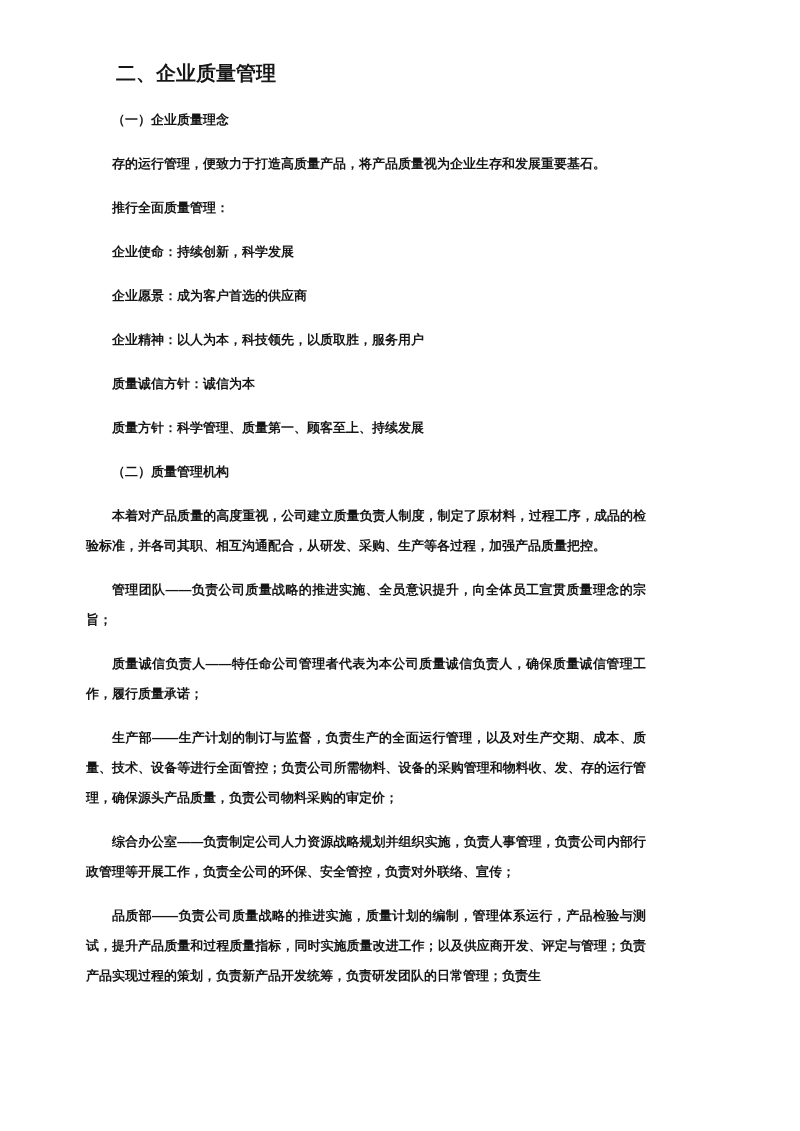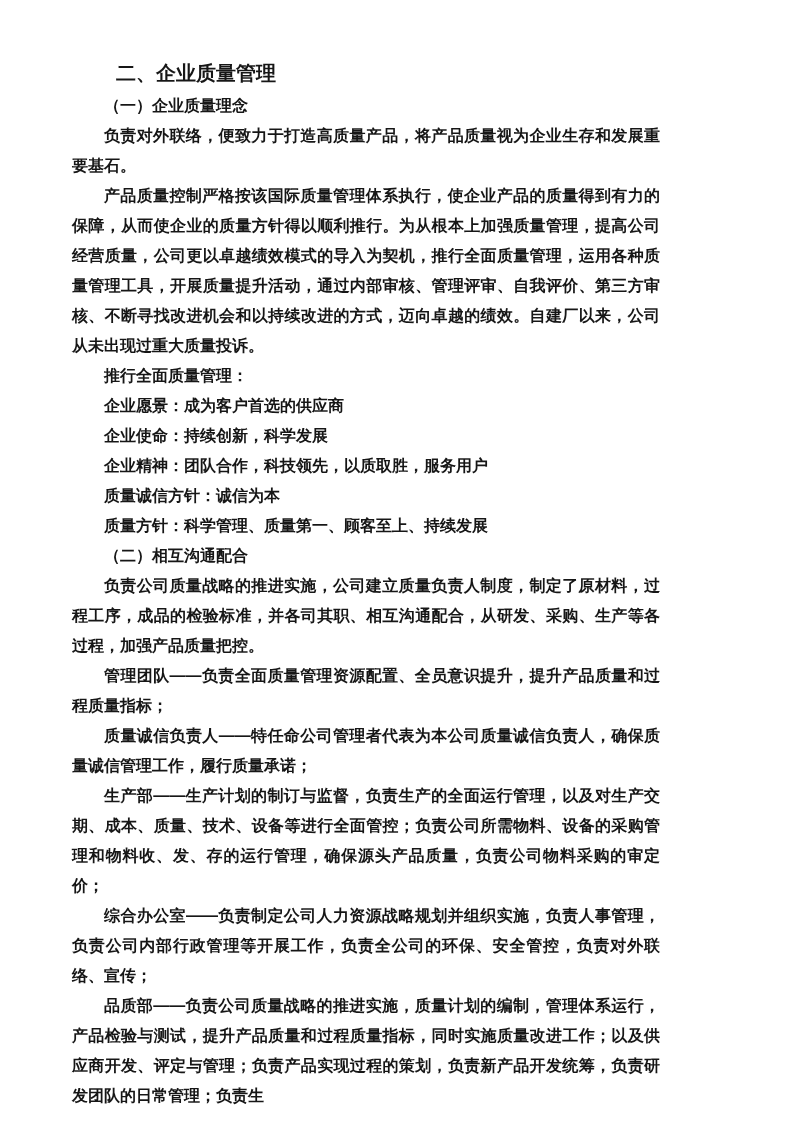"（一）企业质量理念" .para { font-size: 16px -> 13px; margin: 0 -> 14px }
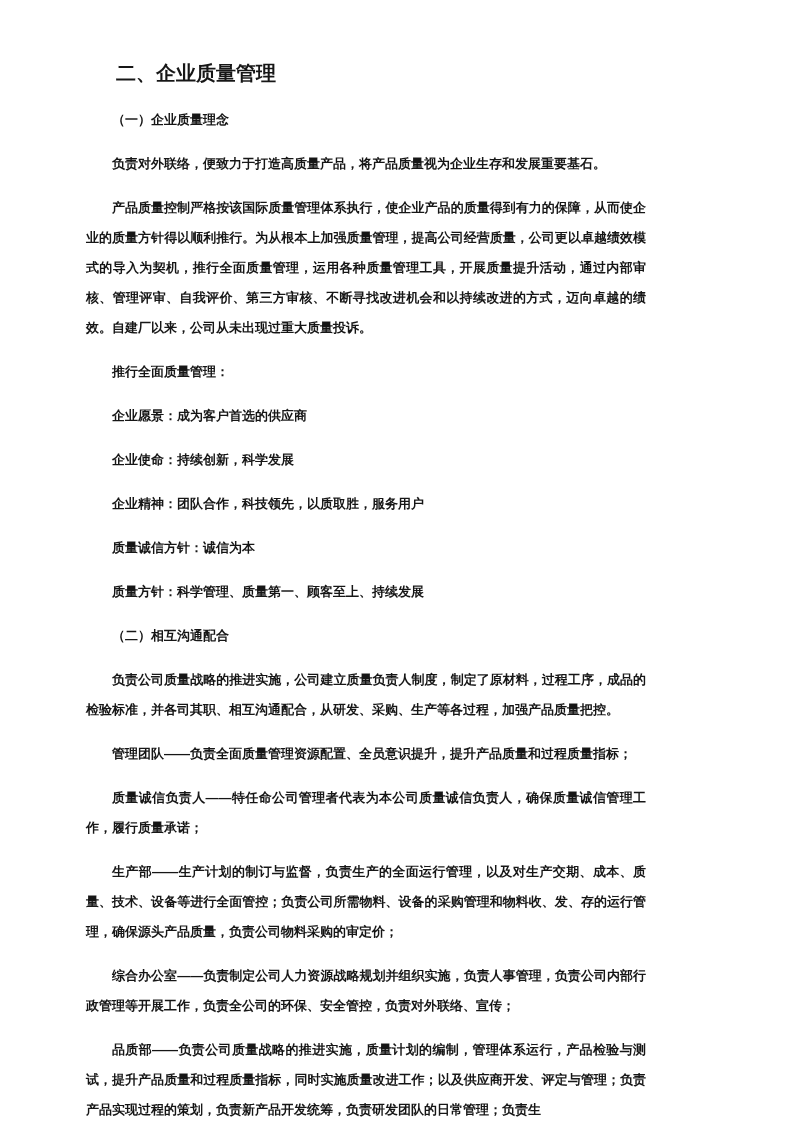"负责对外联络，便致力于打造高质量产品，将产品质量视为企业生存和发展重要基石。" p.para { text: 负责对外联络 -> 存的运行管理 }
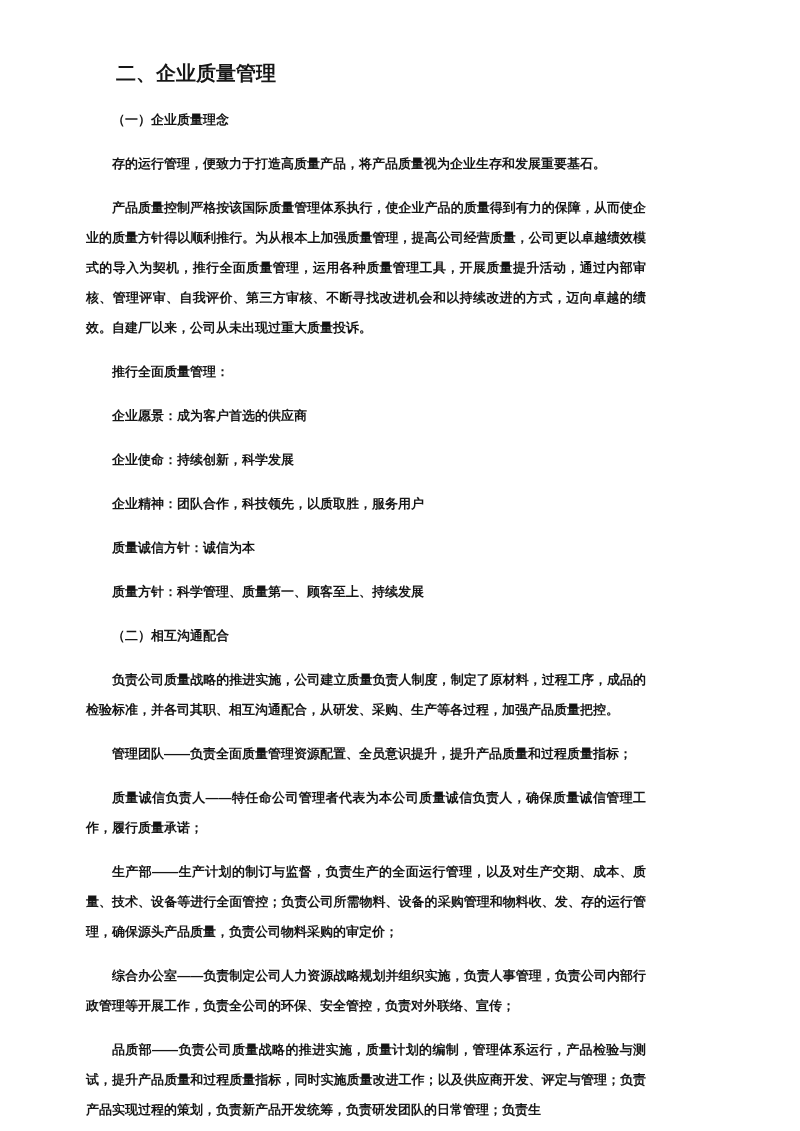"产品质量控制严格按该国际质量管理体系执行，使企业产品的质量得到有力的保障，从而使" p.para { html: <p>产品质量控制严格按该国际质量管理体系执行，使企业产品的质量得到有力的保障，从而使企业的质量方针得以顺利推行。为从根本上加强质量管理，提高公司经营质量，公司更以卓越绩效模式的导入为契机，推行全面质量管理，运用各种质量管理工具，开展质量提升活动，通过内部审核、管理评审、自我评价、第三方审核、不断寻找改进机会和以持续改进的方式，迈向卓越的绩效。自建厂以来，公司从未出现过重大质量投诉。</p> -> none }
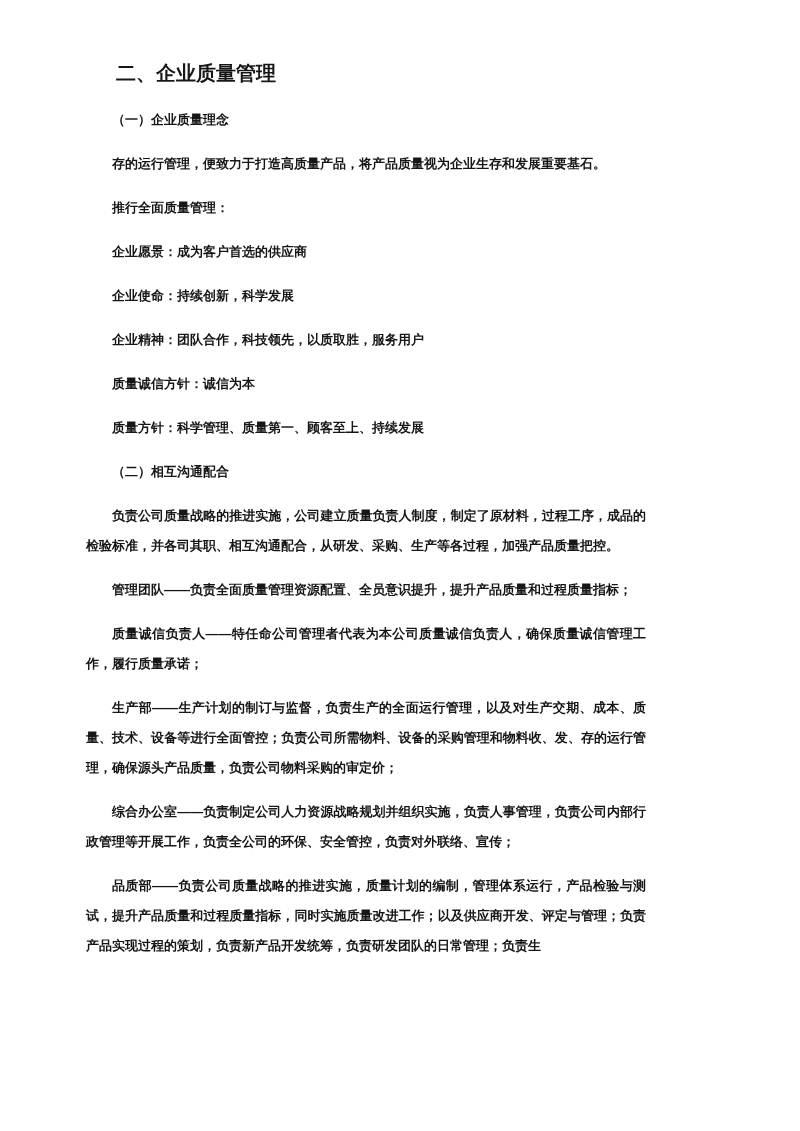"企业愿景：成为客户首选的供应商" p.para { order: before "企业使命：持续创新，科学发展" -> after "企业使命：持续创新，科学发展" }
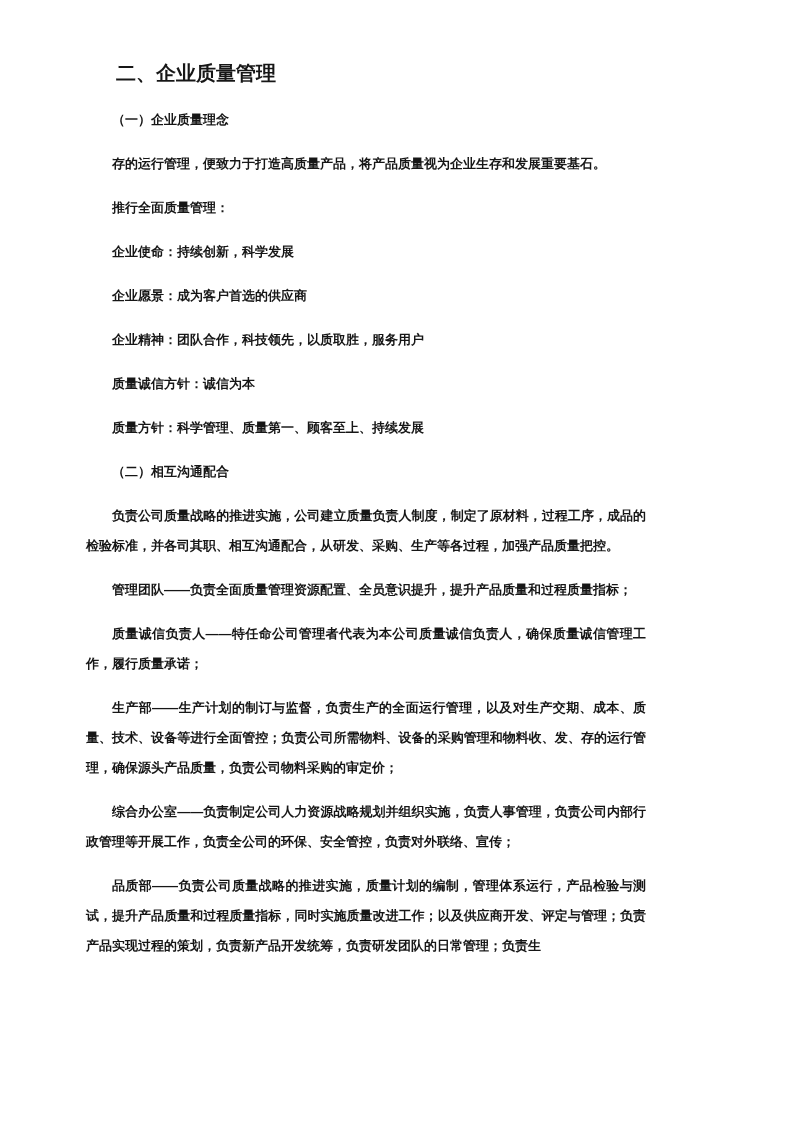"企业精神：团队合作，科技领先，以质取胜，服务用户" p.para { text: 团队合作 -> 以人为本 }
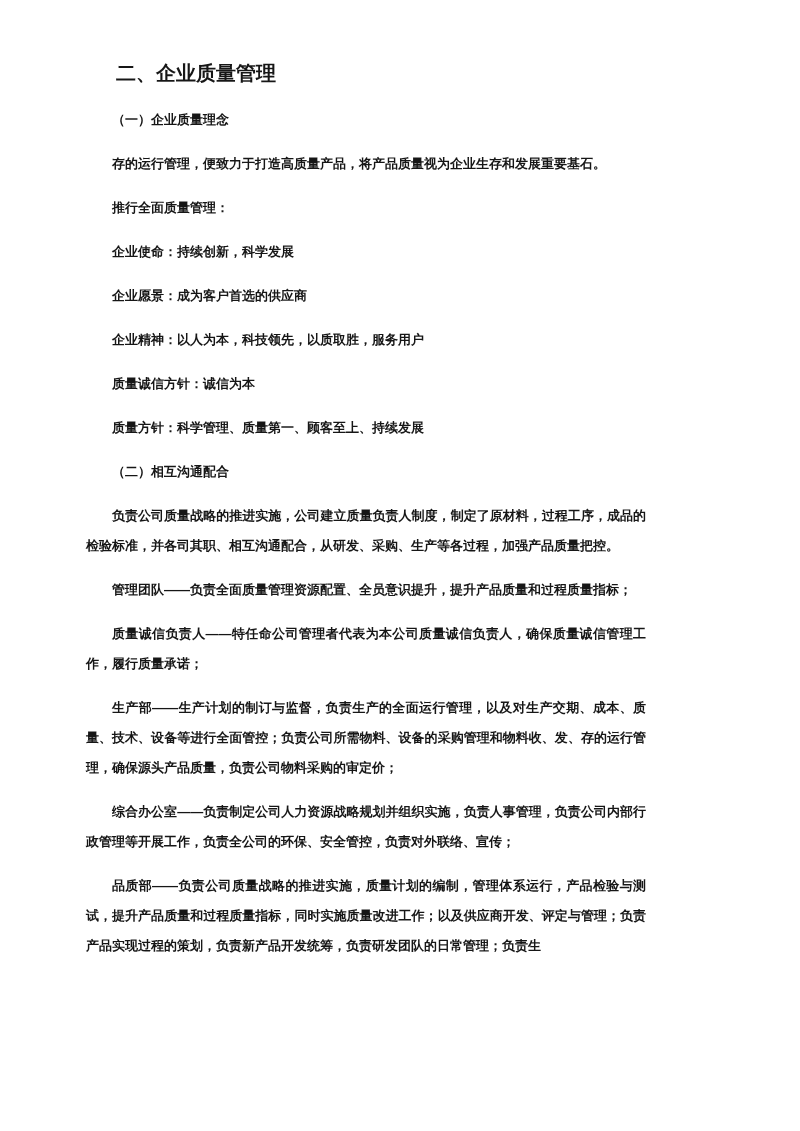"（二）相互沟通配合" p.para { text: 相互沟通配合 -> 质量管理机构 }
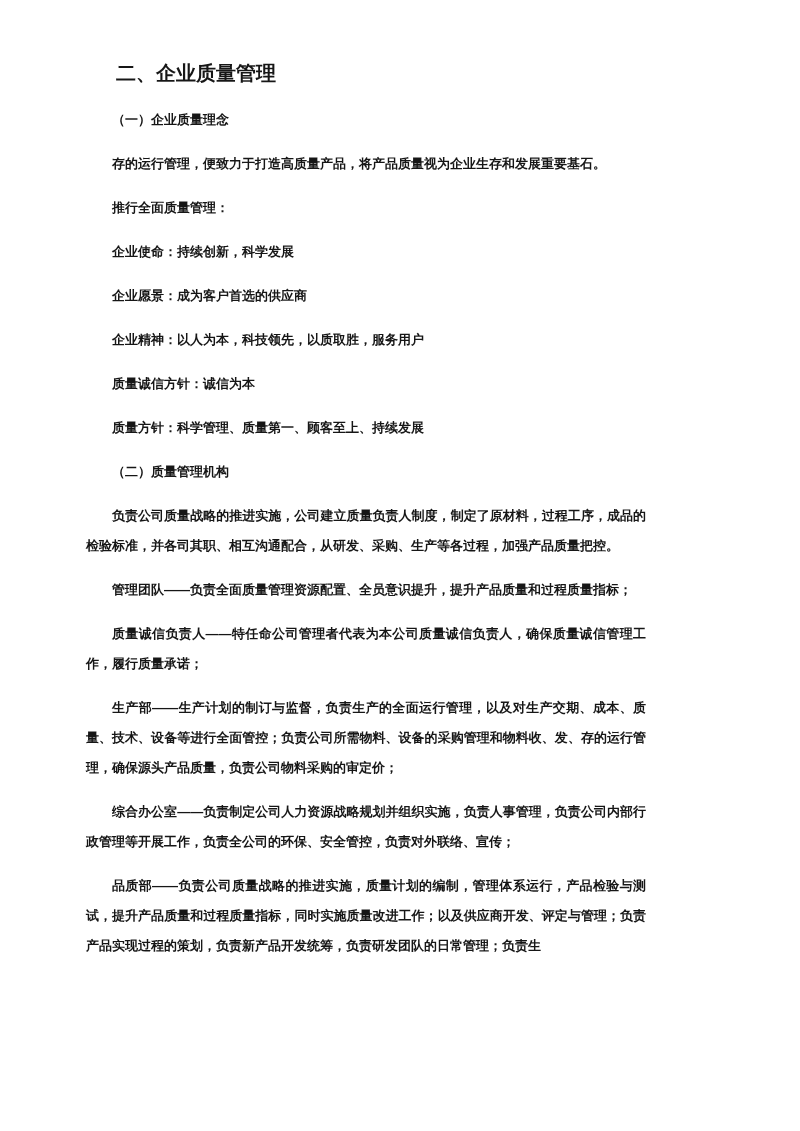"负责公司质量战略的推进实施，公司建立质量负责人制度，制定了原材料，过程工序，成品" p.para { text: 负责公司质量战略的推进实施 -> 本着对产品质量的高度重视 }
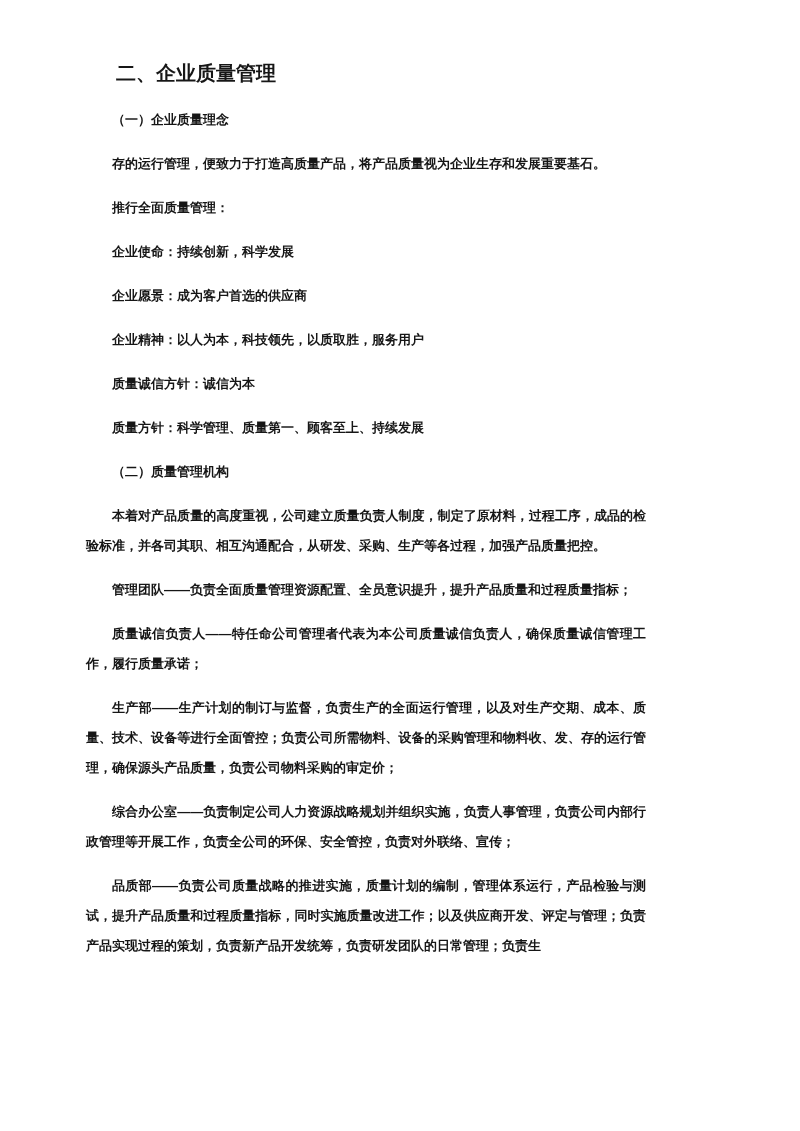"管理团队——负责全面质量管理资源配置、全员意识提升，提升产品质量和过程质量指标；" p.para { text: 全面质量管理资源配置、全员意识提升，提升产品质量和过程质量指标 -> 公司质量战略的推进实施、全员意识提升，向全体员工宣贯质量理念的宗旨 }
